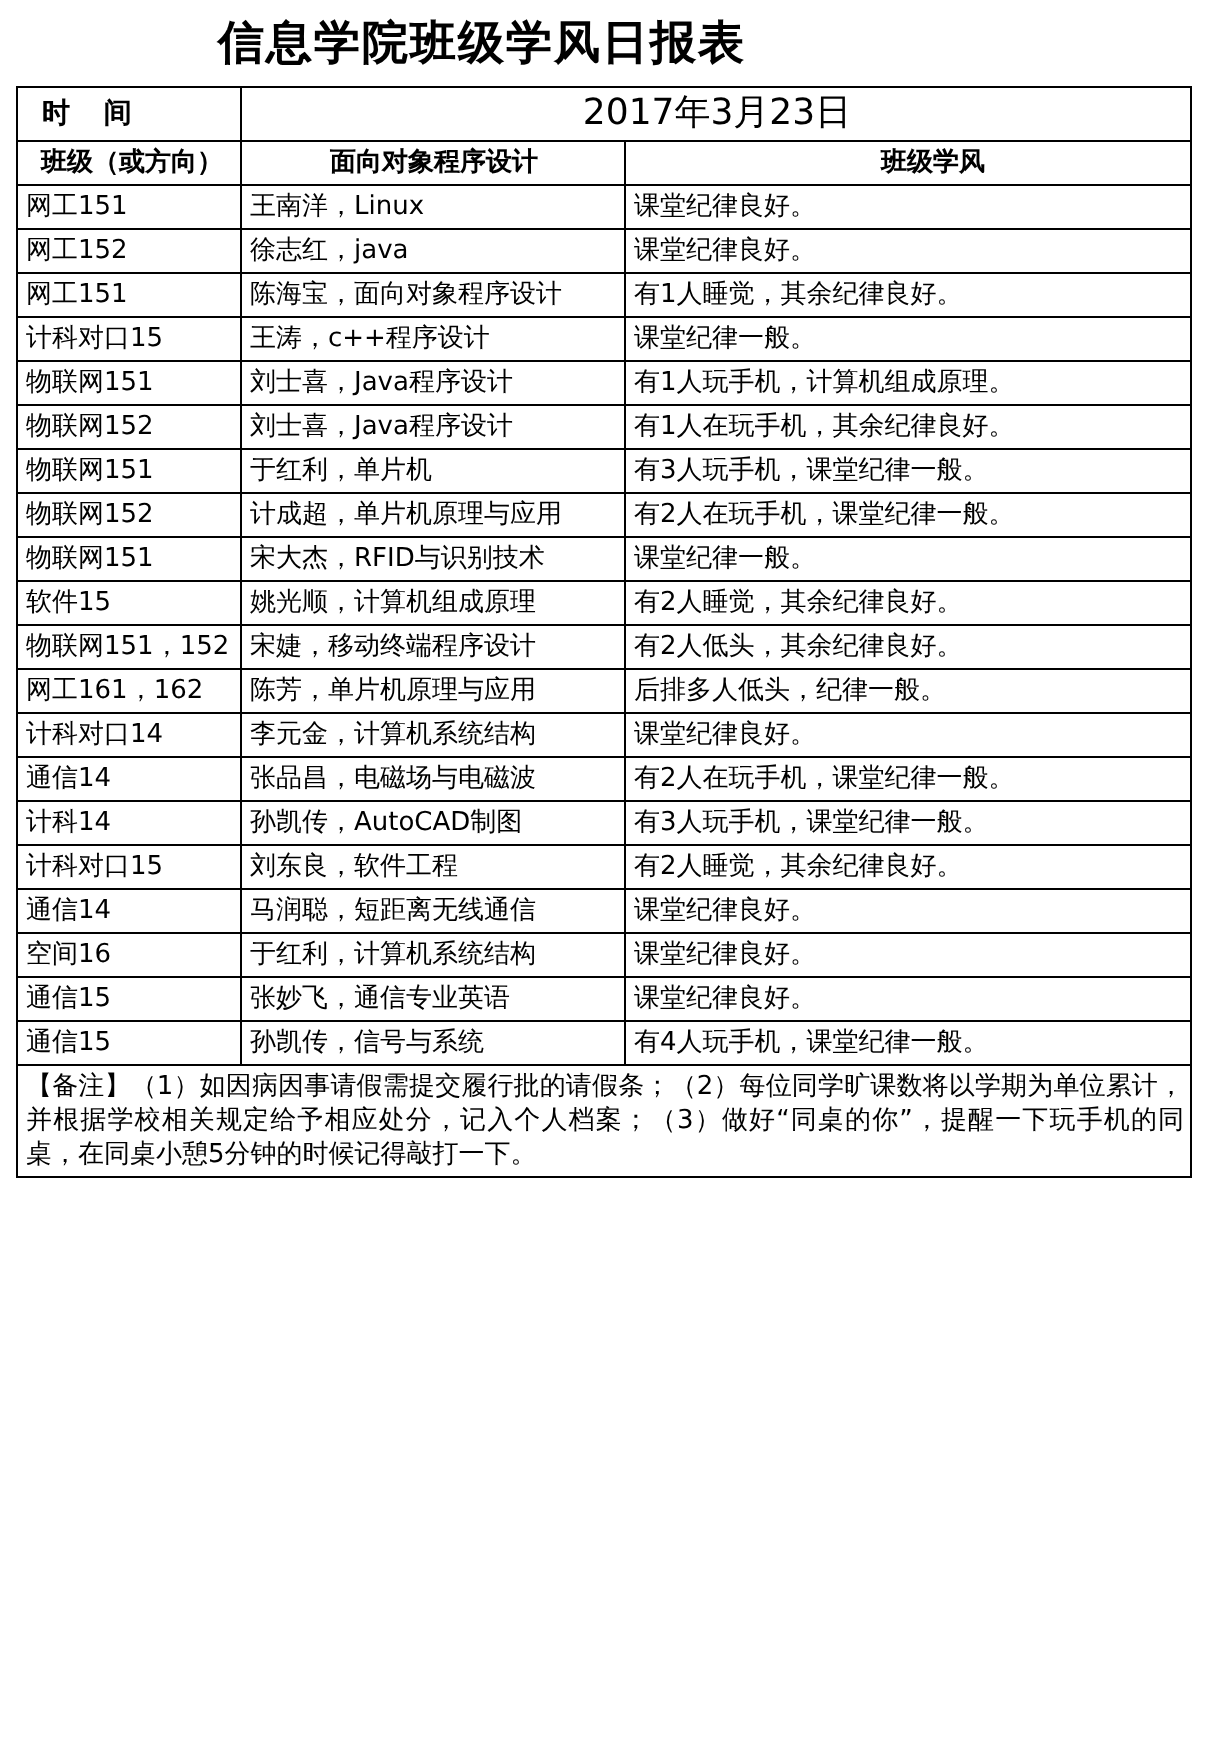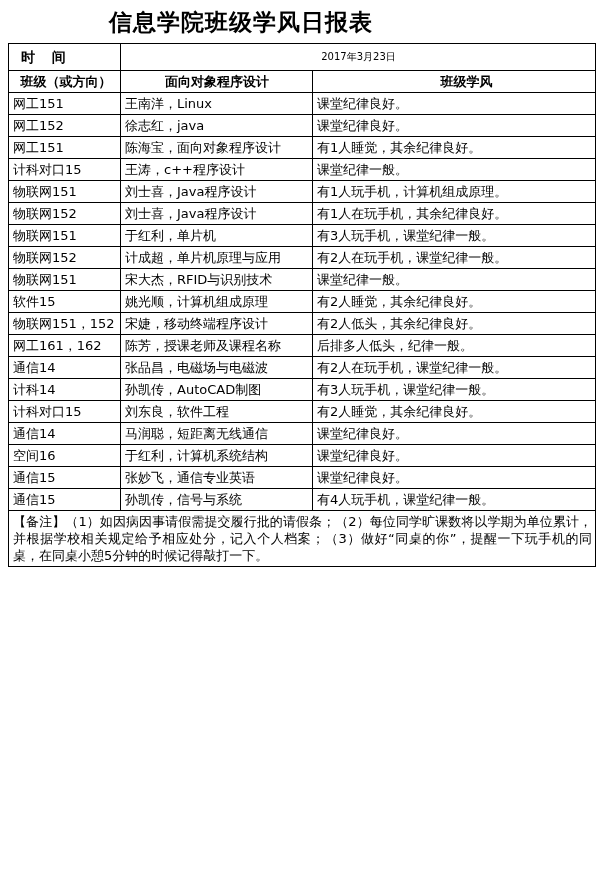"2017年3月23日" .row-date .date-val { font-size: 10px -> 18px }
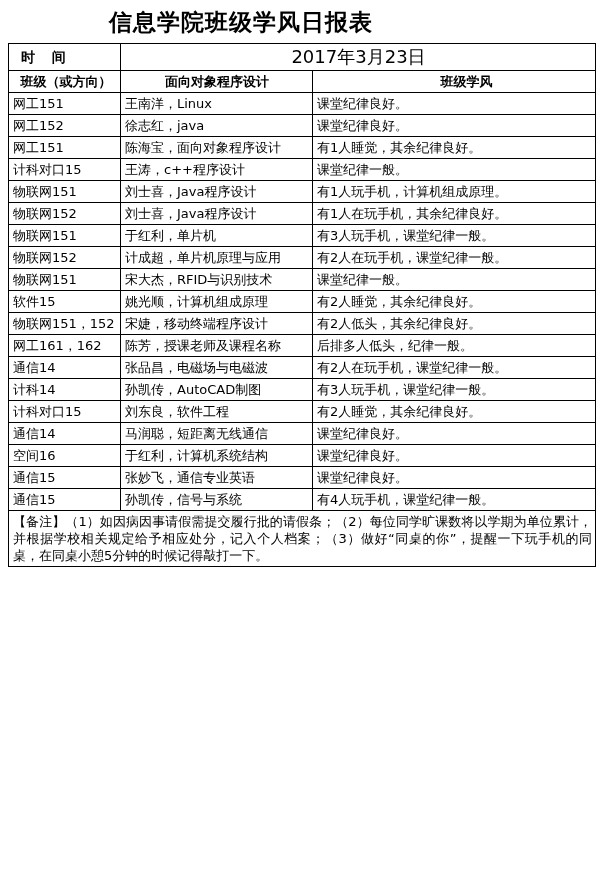"陈芳，授课老师及课程名称" td.cell-course { text: 授课老师及课程名称 -> 单片机原理与应用 }
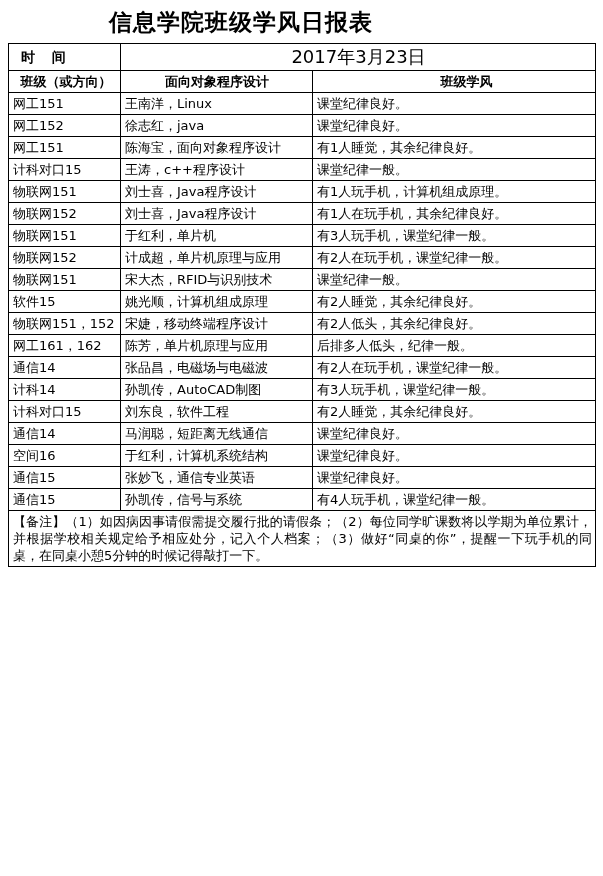"计科对口14" tr { html: none -> <tr> <td>计科对口14</td> <td>李元金，计算机系统结构</td> <td>课堂纪律良好。</td> </tr> }
